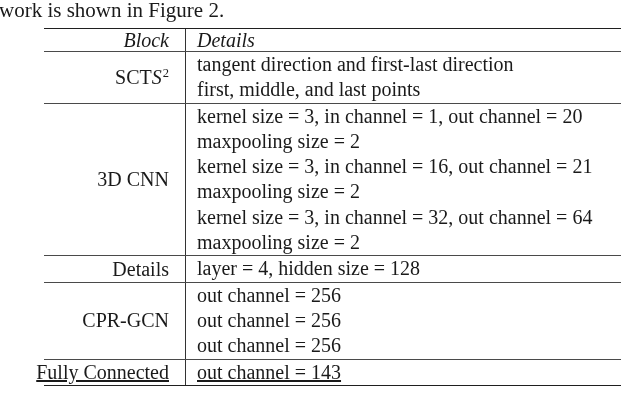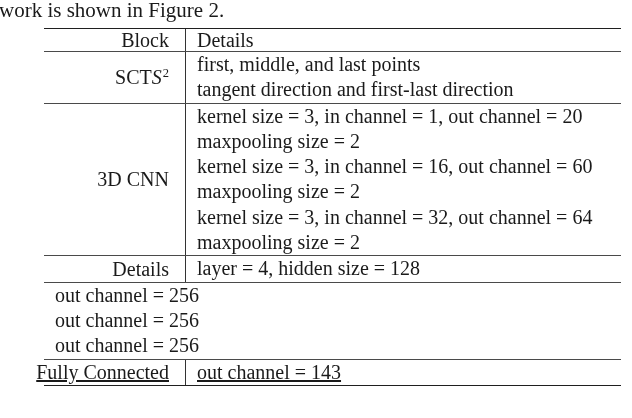"Block" .hdr { font-style: none -> italic }
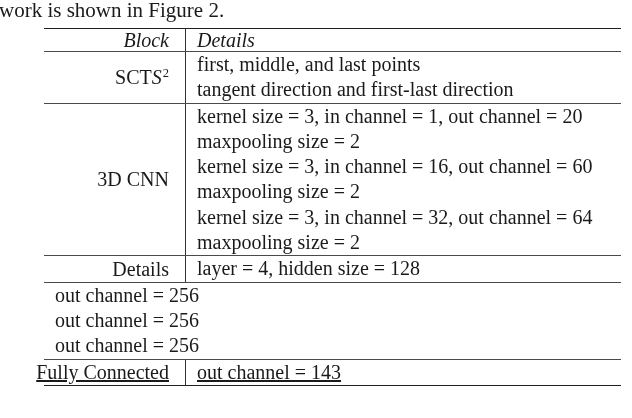"first, middle, and last points" div.line { order: before "tangent direction and first-last" -> after "tangent direction and first-last" }
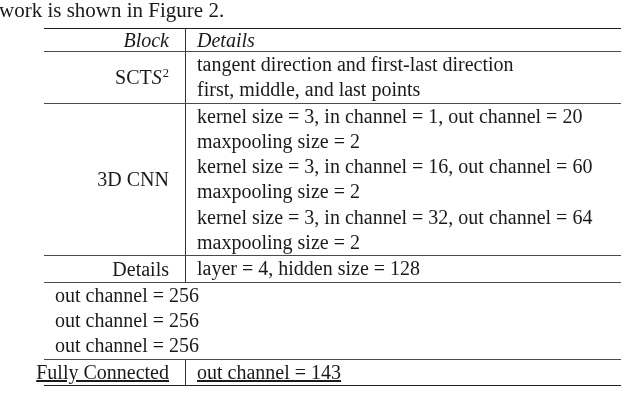"kernel size = 3, in channel = 16," div.line { text: 60 -> 21 }
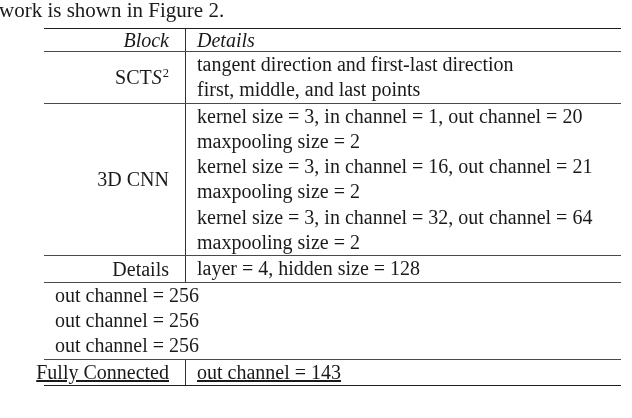"CPR-GCN" div.bcell { html: none -> <div> <span>CPR-GCN</span> </div> }
